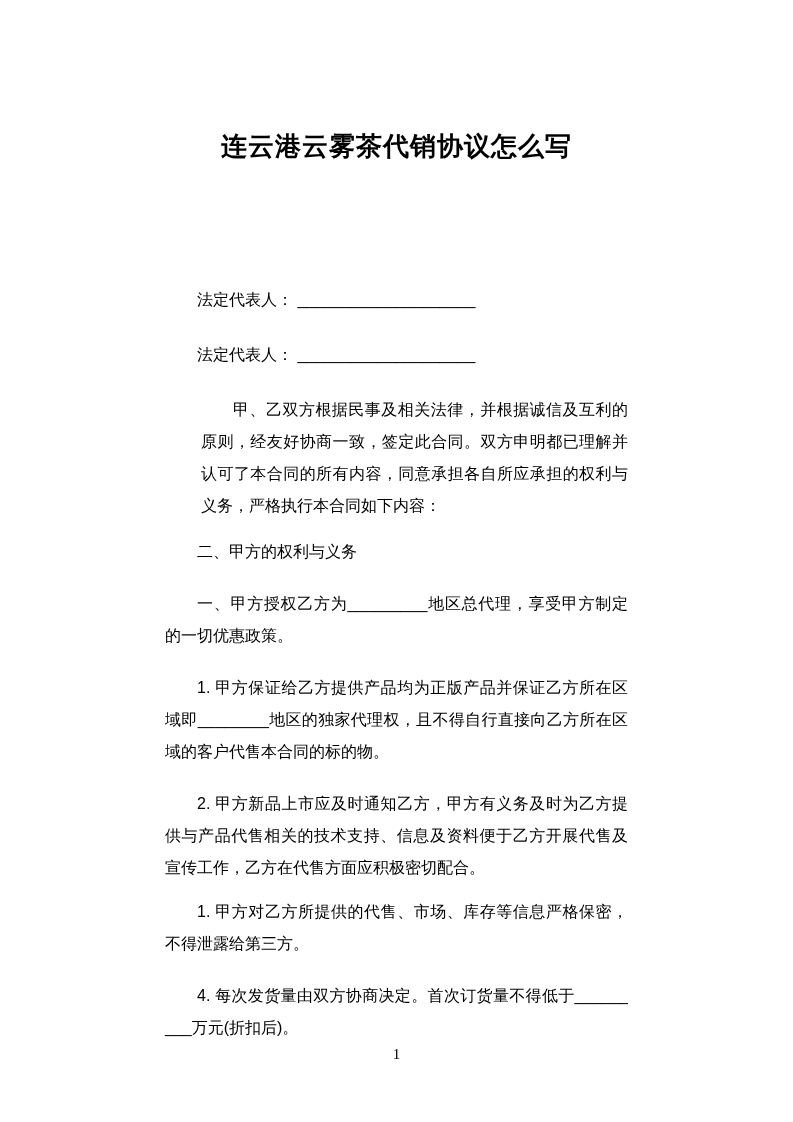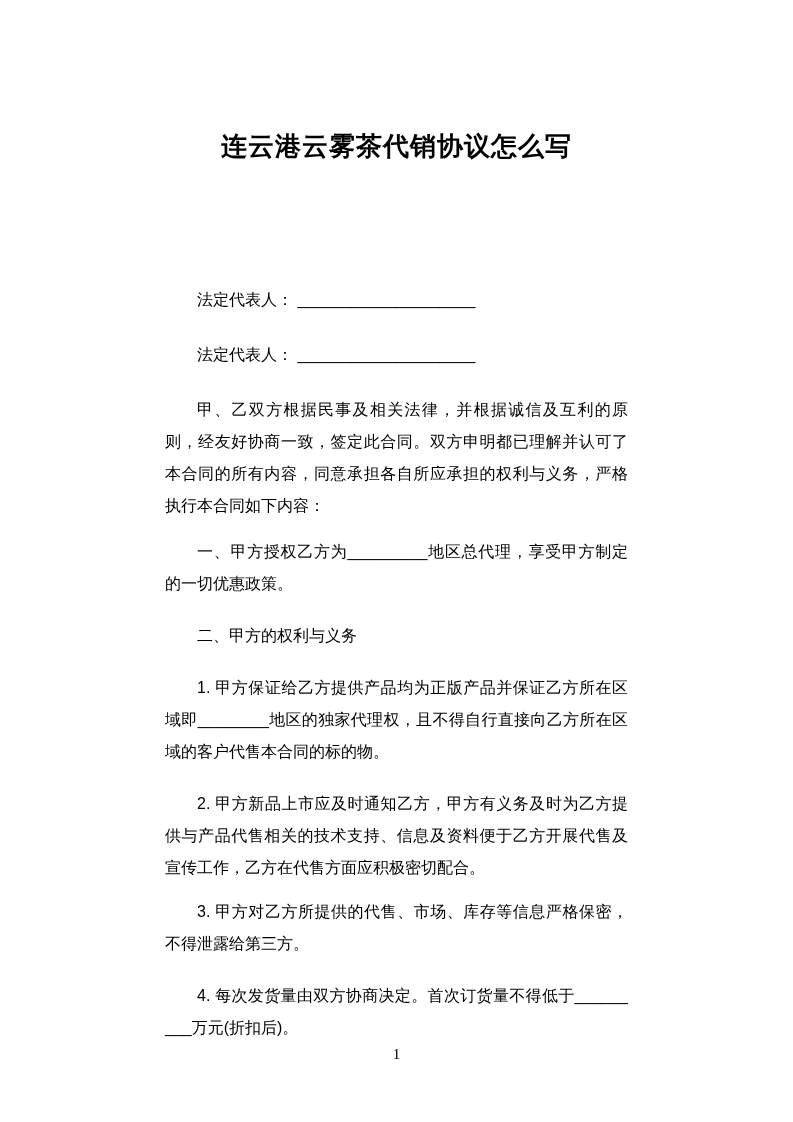"甲、乙双方根据民事及相关法律，并根据诚信及互利的原则，经友好协商一致，签定此合同" .mb-intro { margin-left: none -> 36px }
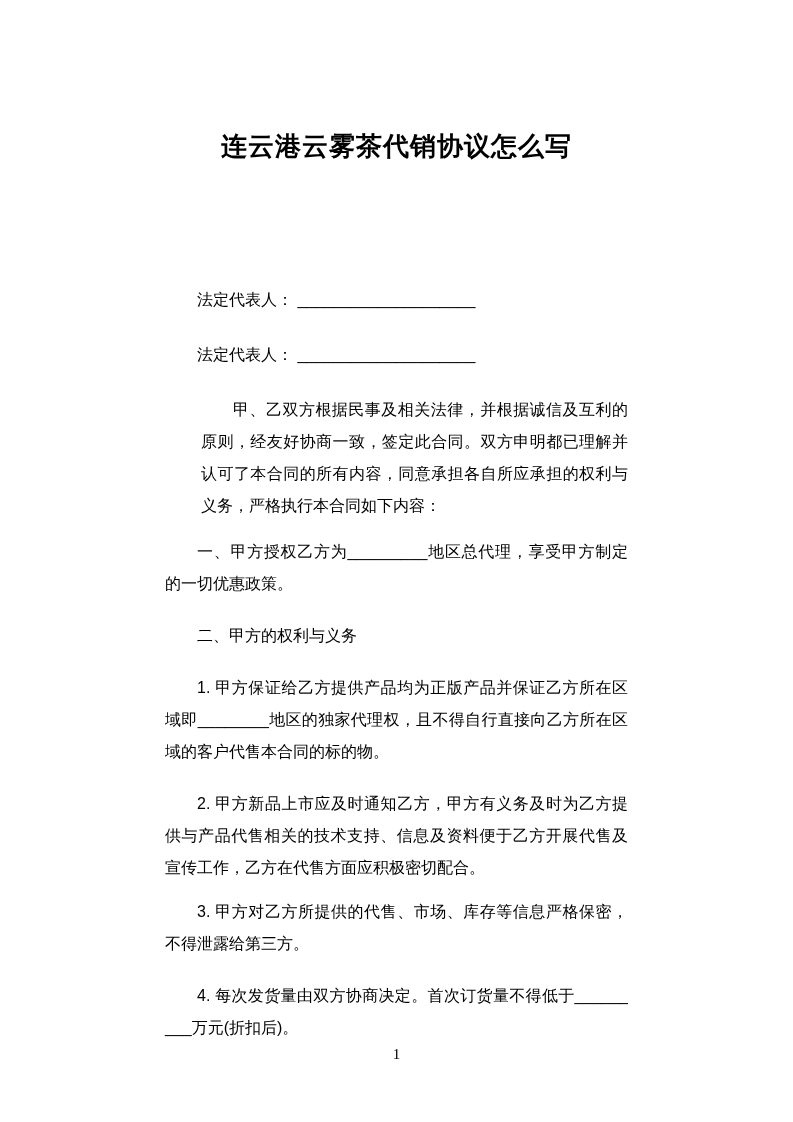"一、甲方授权乙方为_________地区总代理，享受甲方制定的一切优惠政策。" p.para { order: before "二、甲方的权利与义务" -> after "二、甲方的权利与义务" }
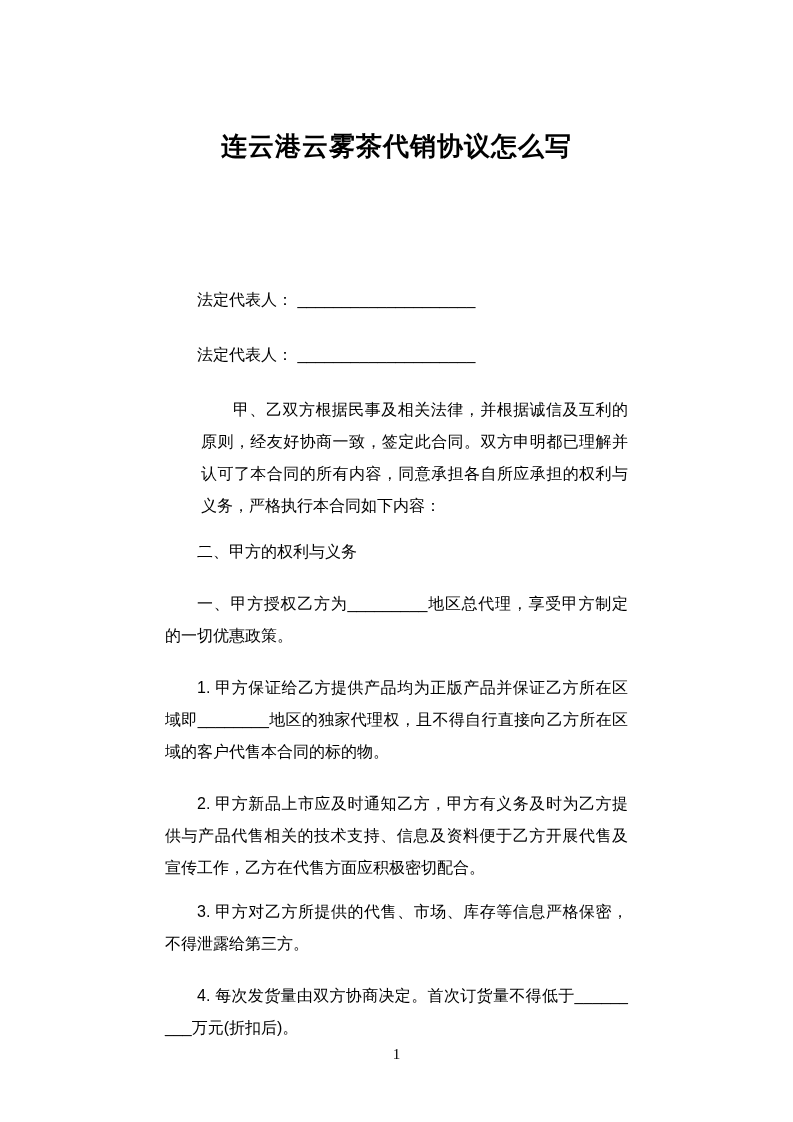"3. 甲方对乙方所提供的代售、市场、库存等信息严格保密，不得泄露给第三方。" p.para { text: 3 -> 1 }
